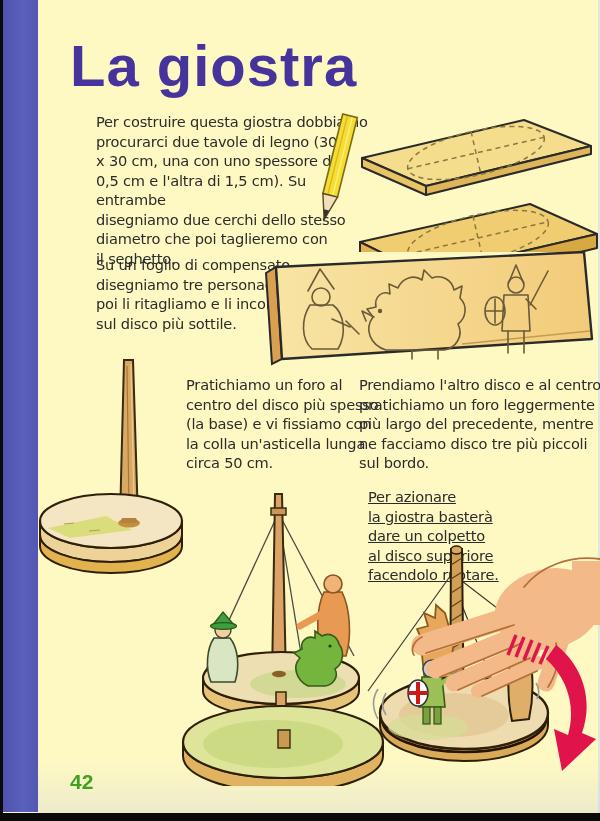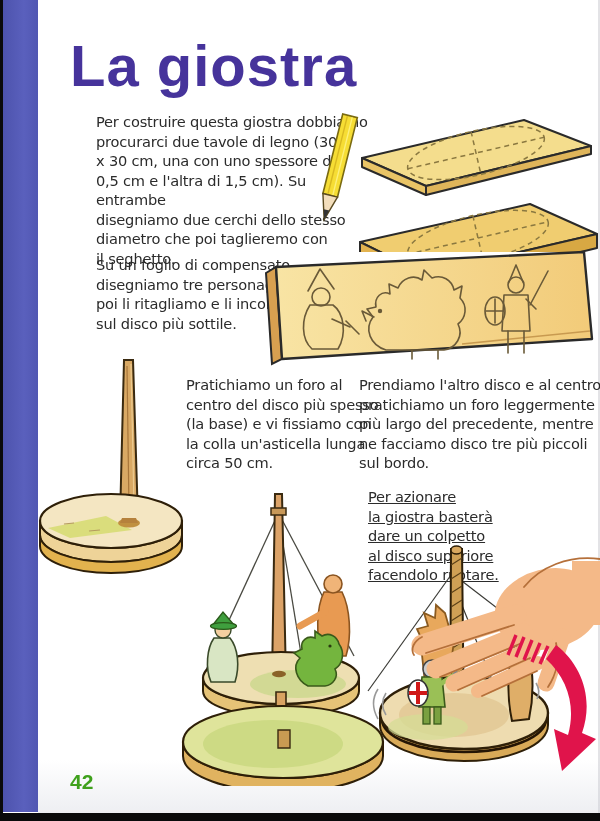"La giostra" #page { background: #ffffff -> #fef9c3 }
